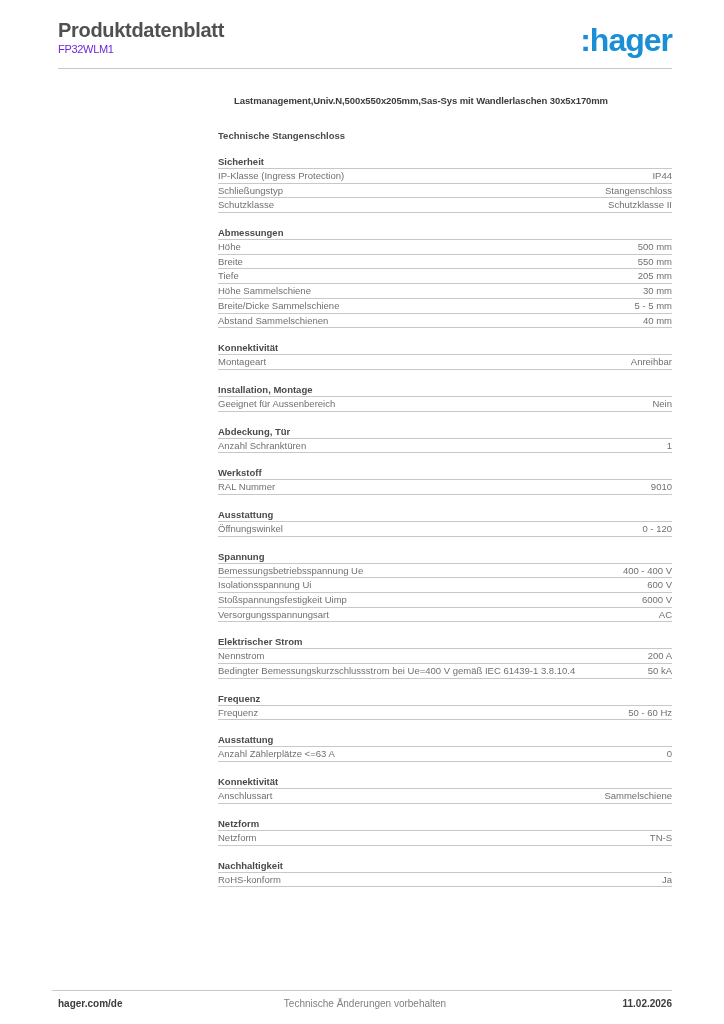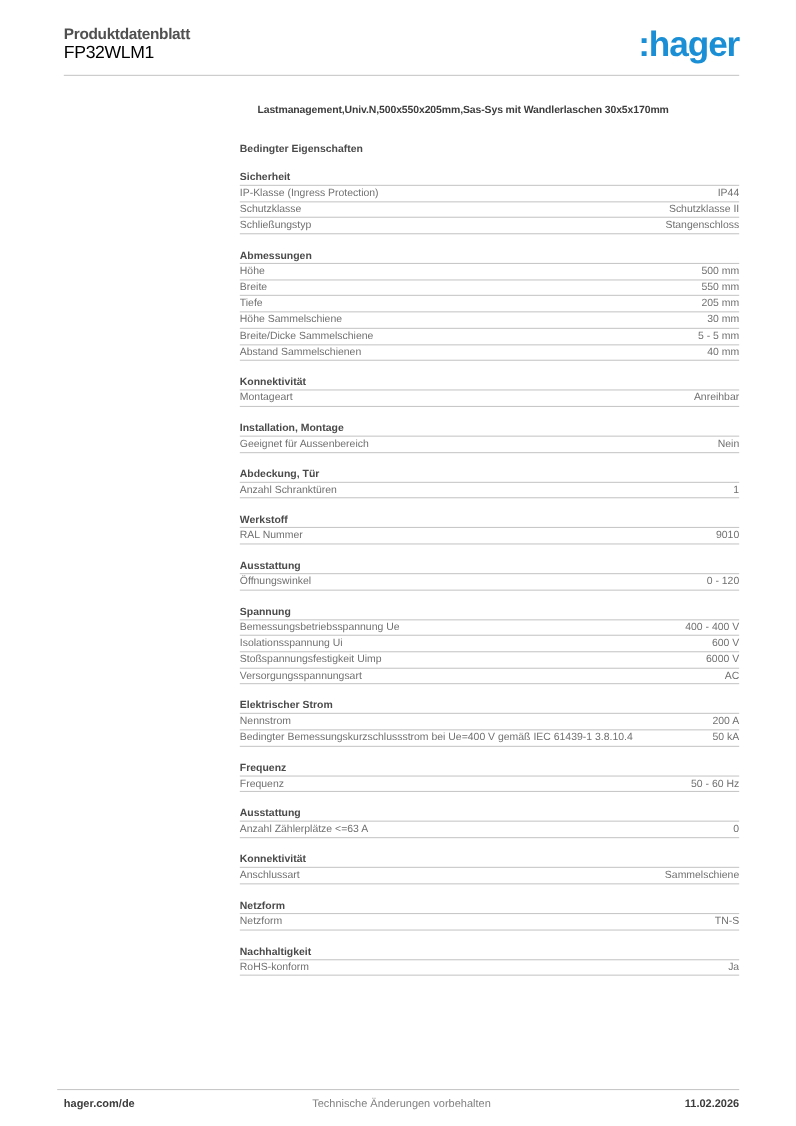"Produktdatenblatt" .header .title { font-size: 14px -> 20px }
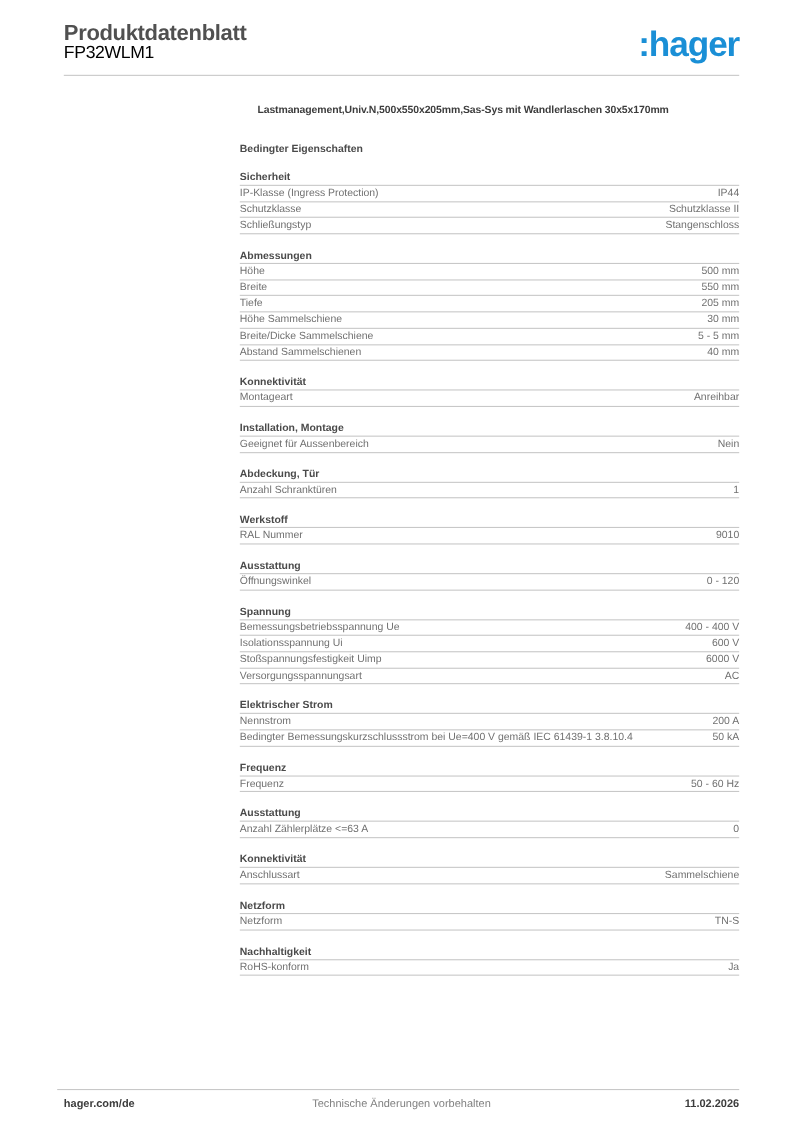"FP32WLM1" .header .subtitle { color: #000000 -> #6d28d9; font-size: 16px -> 11px }
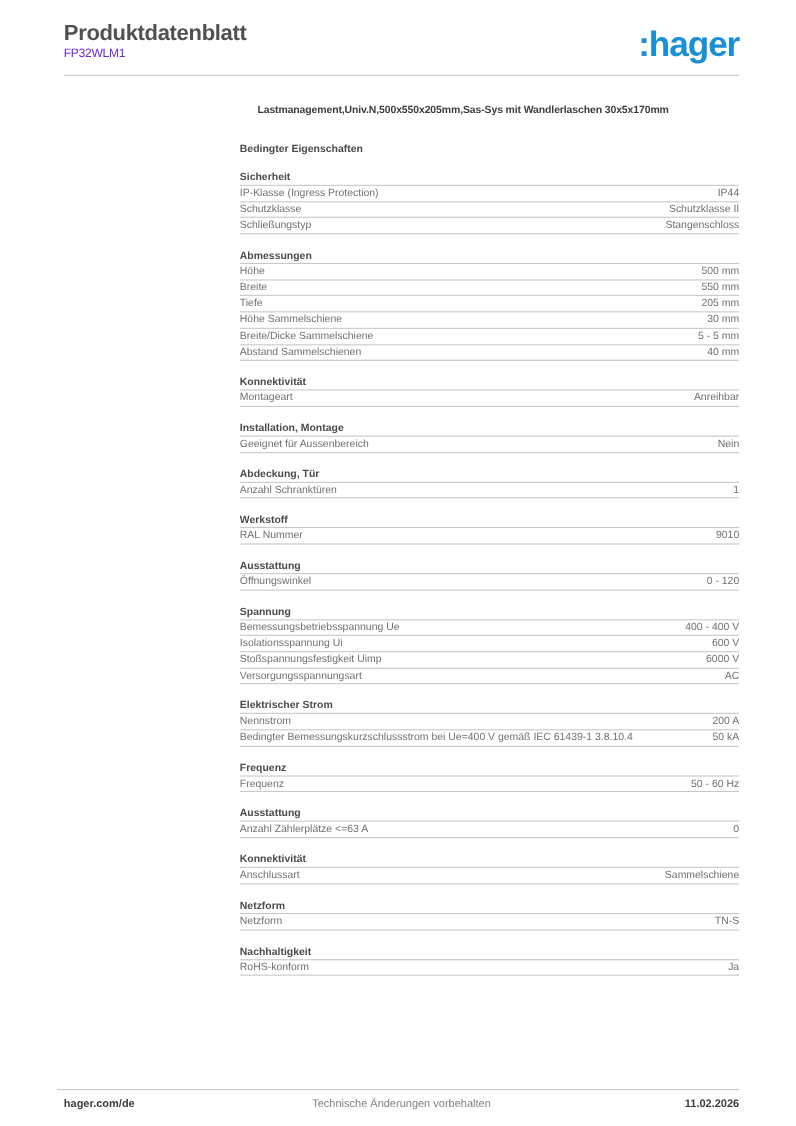"Bedingter Eigenschaften" div.section-title { text: Bedingter Eigenschaften -> Technische Stangenschloss }
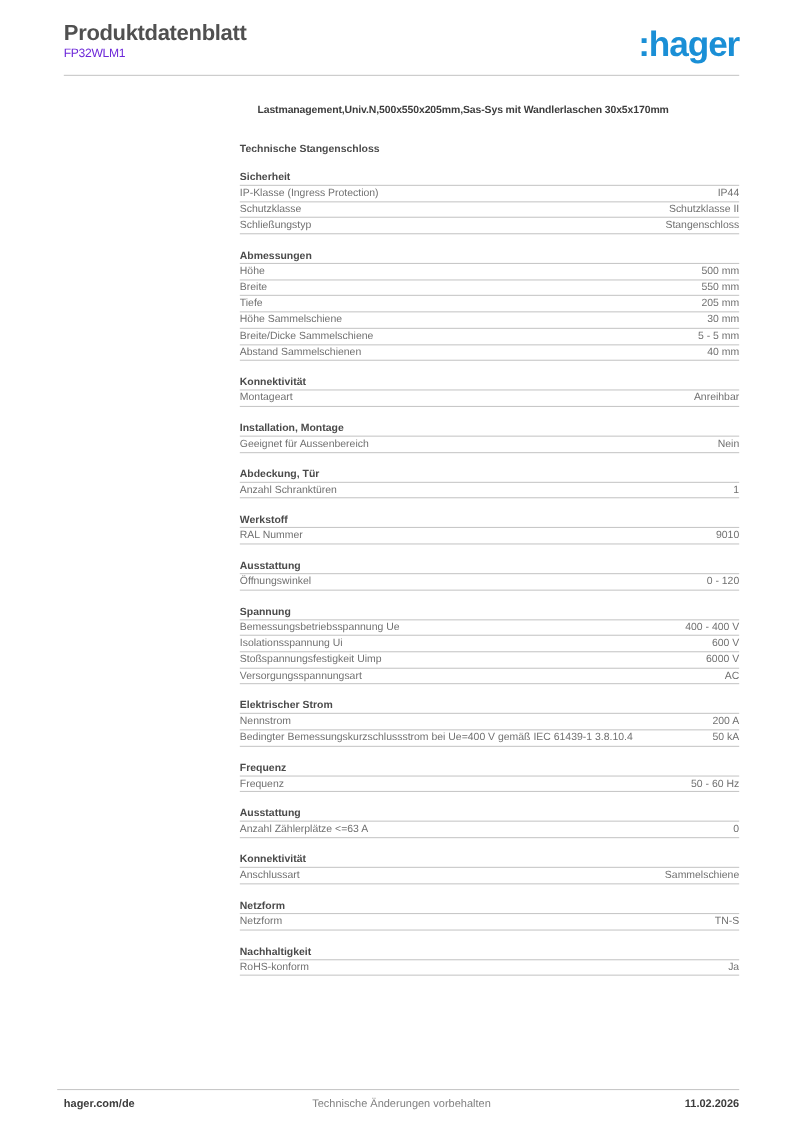"Schutzklasse" div.row { order: before "Schließungstyp" -> after "Schließungstyp" }
